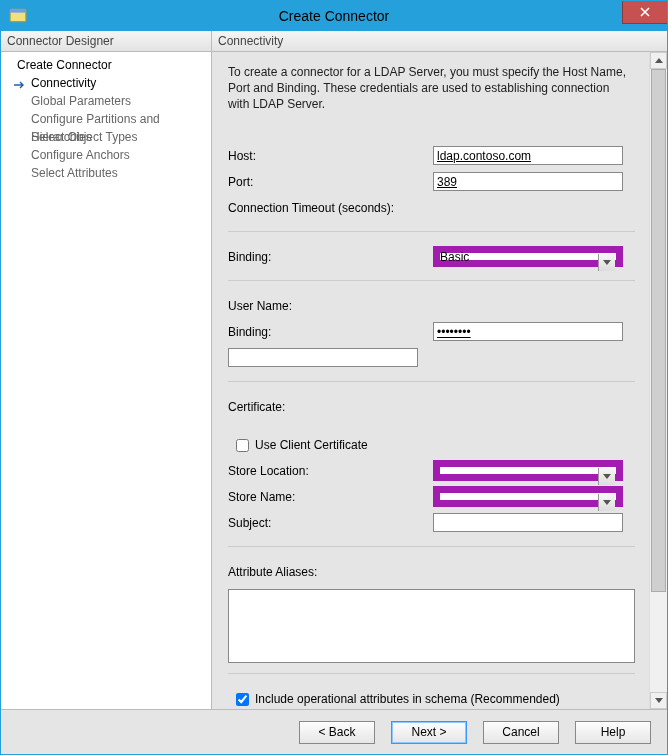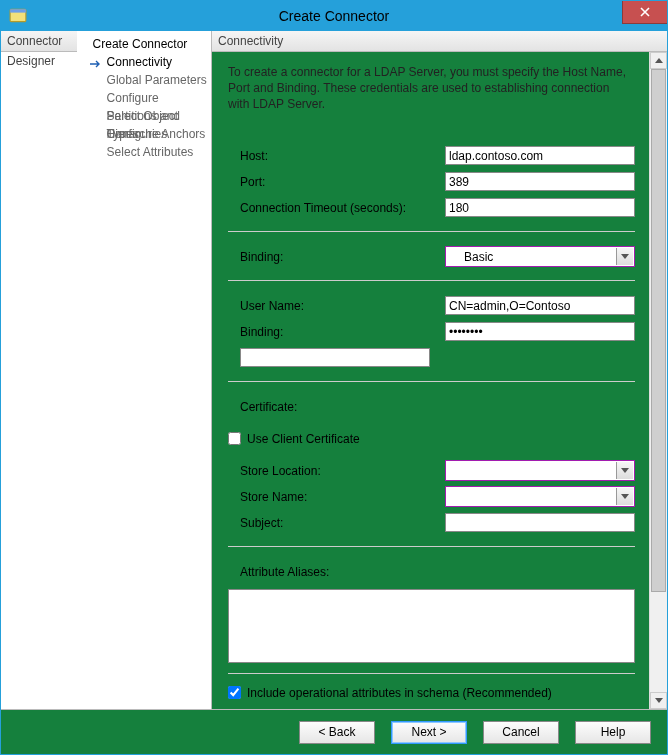"Create Connector" .window { background: #15803d -> #e5e5e5 }
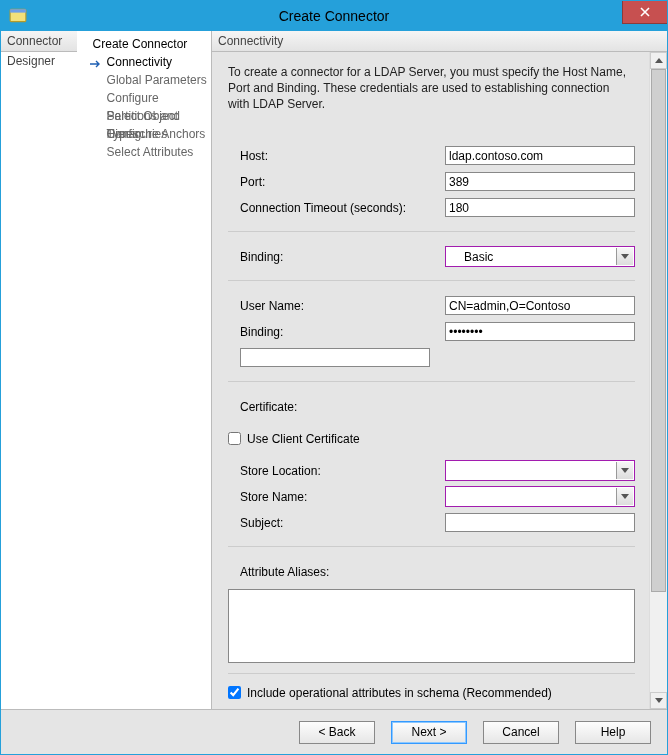"Connector Designer" .sidebar { flex-direction: row -> column }
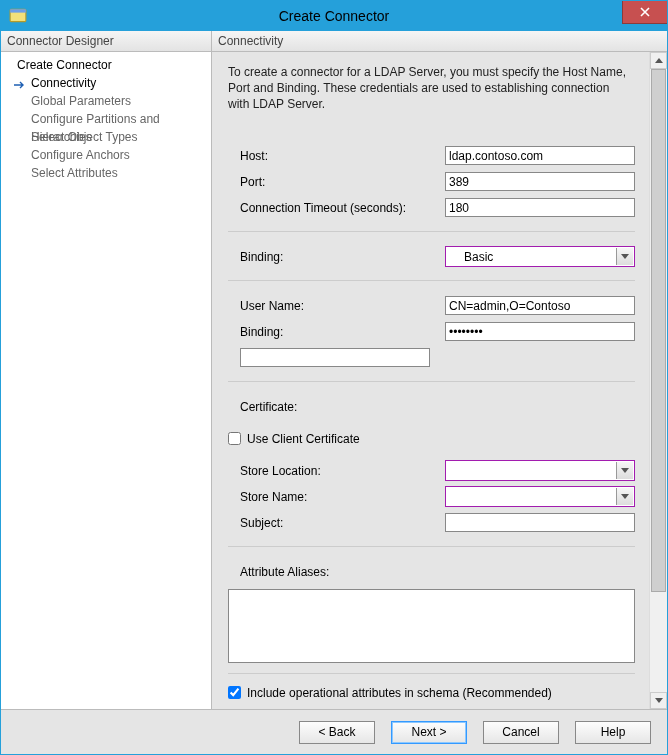"Host:" .row { margin-left: 16px -> 4px }
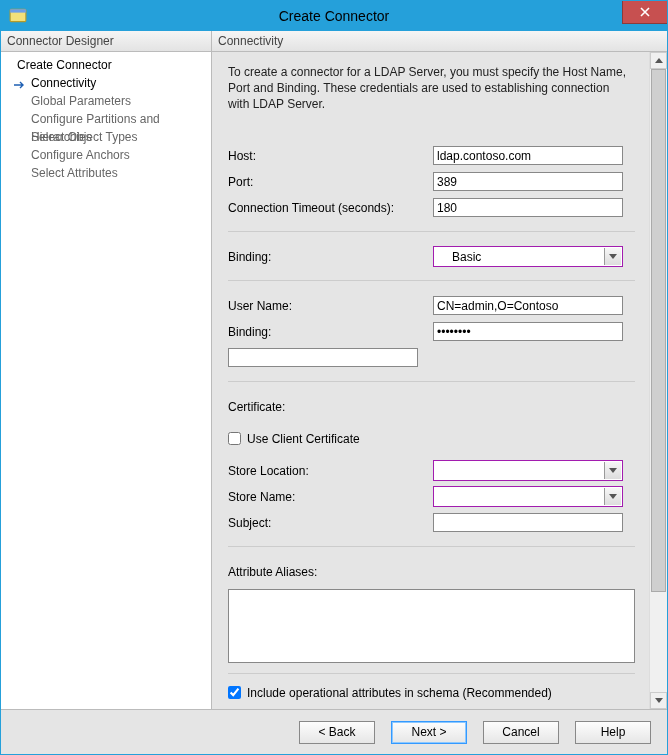"ldap.contoso.com" .row input[type=text],.row input[type=password] { text-decoration: none -> underline }
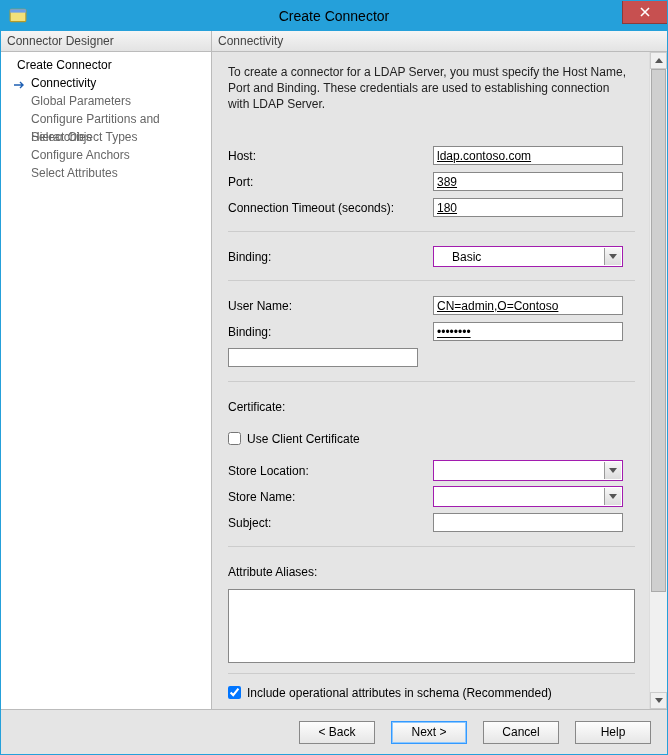"180" input { html: <input> -> none }
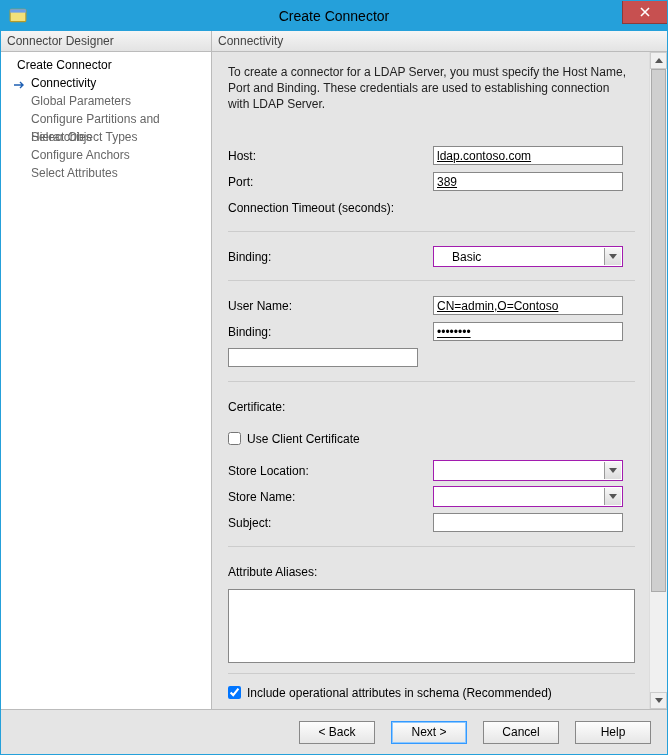"Basic" .row select,.combo { border: 1px solid #a21caf -> 7px solid #a21caf; padding: 0 18px -> 0 0 }
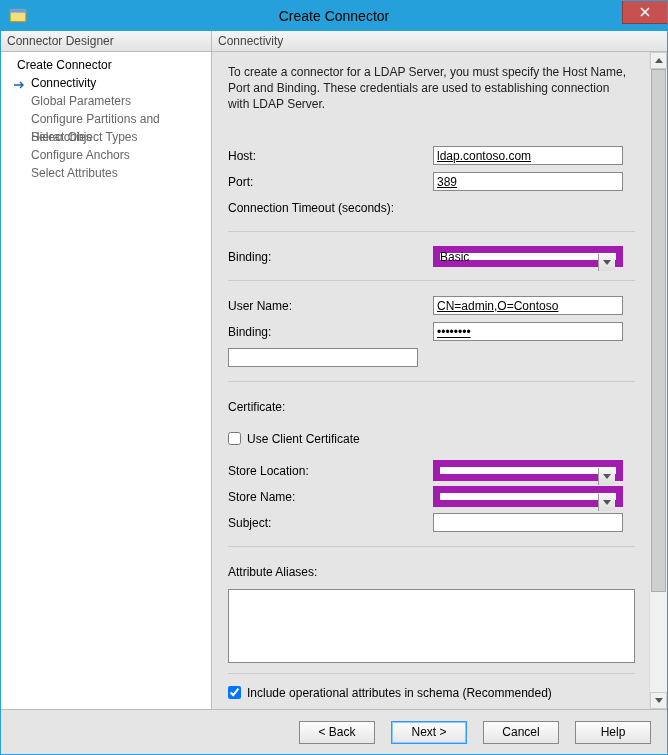"CN=admin,O=Contoso" input { html: <input> -> none }
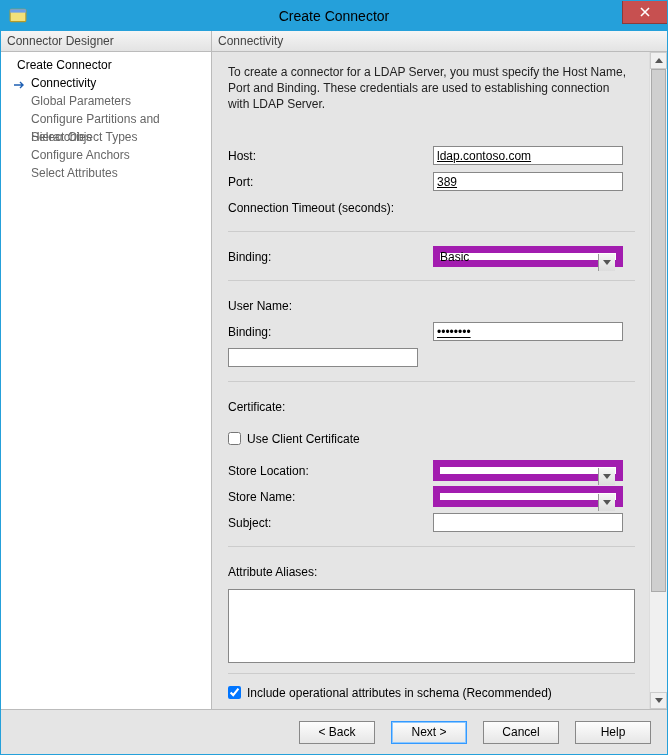"Use Client Certificate" .chk { align-items: flex-start -> flex-end; margin: 6px 0 6px 4px -> 6px 0 6px 12px }
